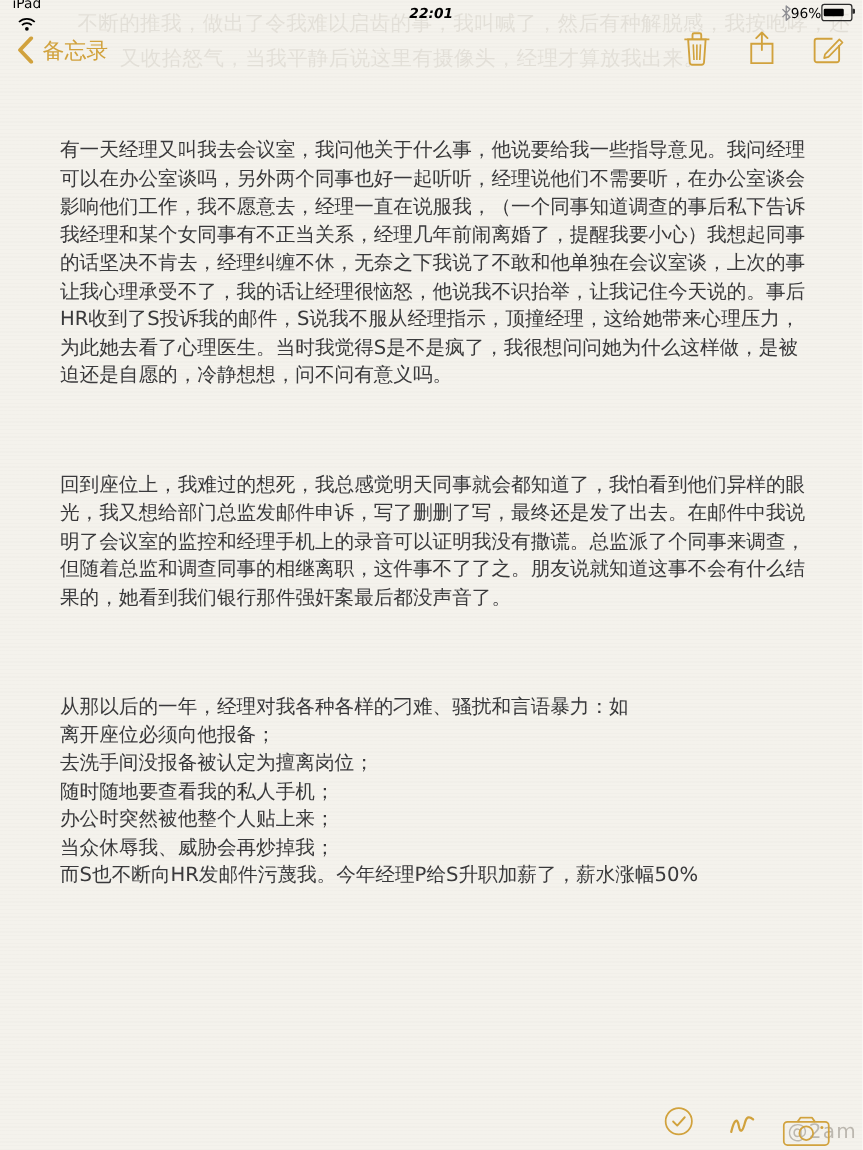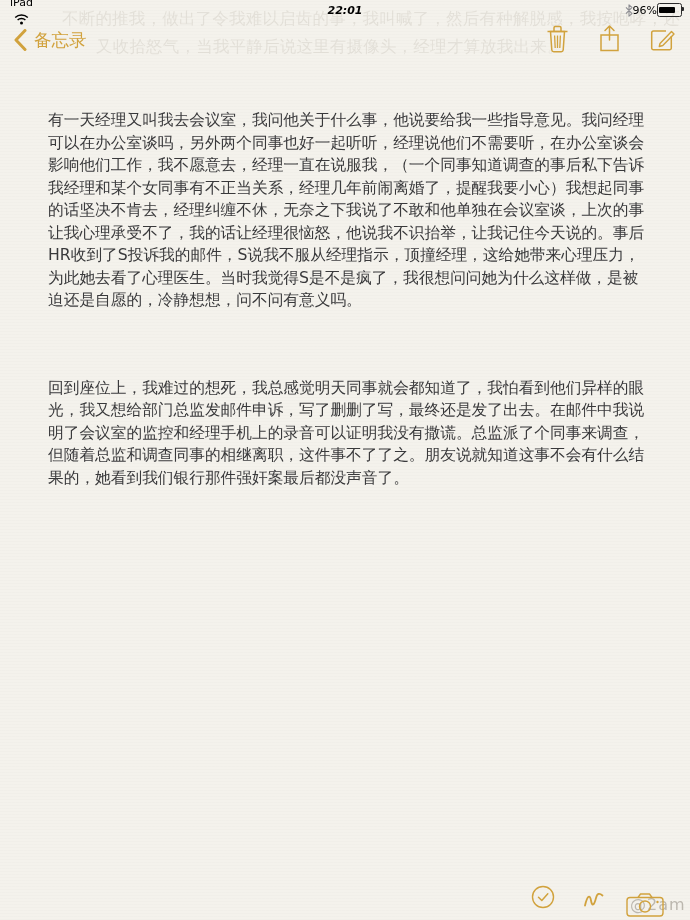"从那以后的一年，经理对我各种各样的刁难、骚扰和言语暴力：如" p { html: none -> <p>从那以后的一年，经理对我各种各样的刁难、骚扰和言语暴力：如 离开座位必须向他报备； 去洗手间没报备被认定为擅离岗位； 随时随地要查看我的私人手机； 办公时突然被他整个人贴上来； 当众休辱我、威胁会再炒掉我； 而S也不断向HR发邮件污蔑我。今年经理P给S升职加薪了，薪水涨幅50%</p> }
